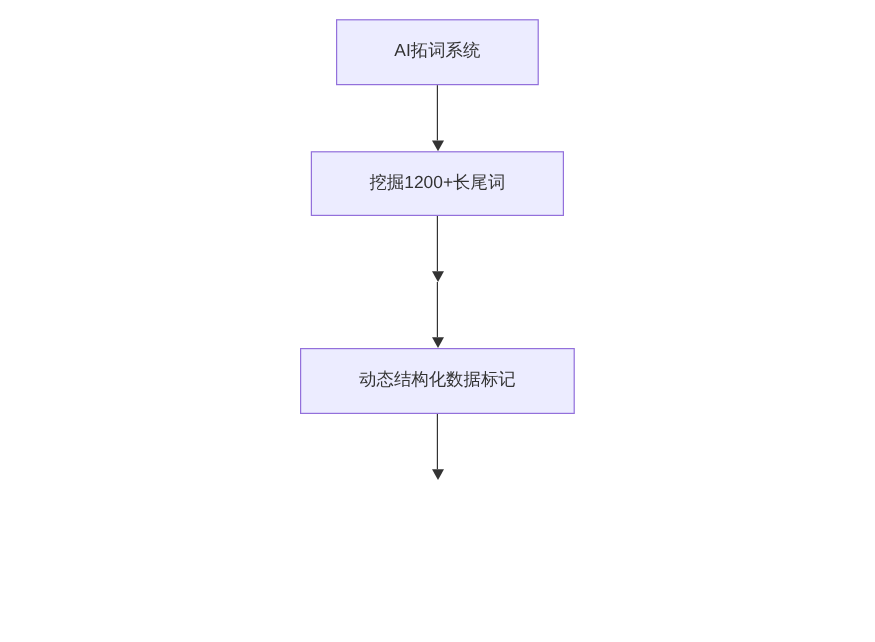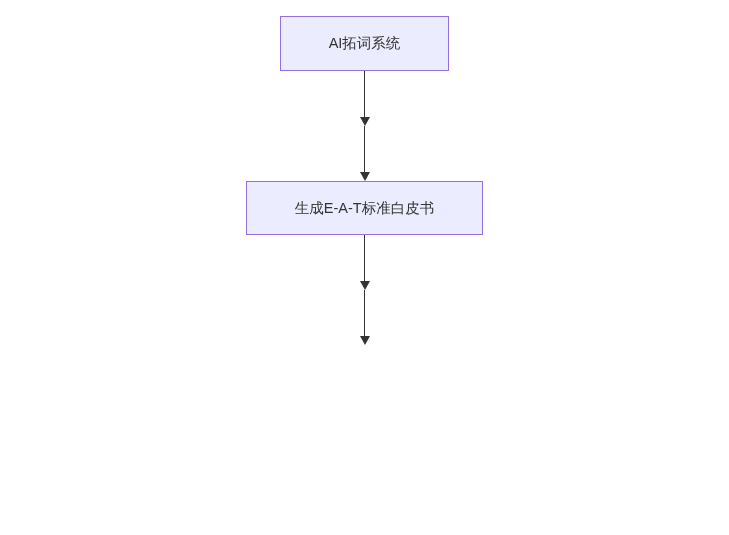"挖掘1200+长尾词" div.flow-node { html: none -> <div>挖掘1200+长尾词</div> }
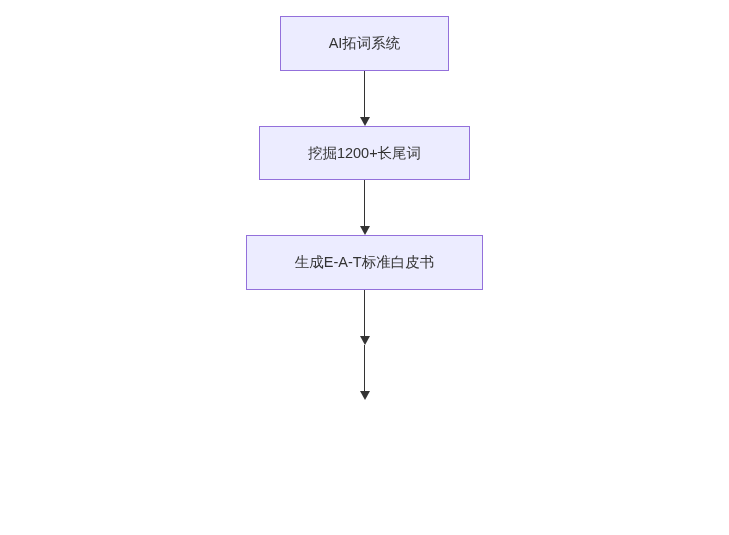"生成E-A-T标准白皮书" div.flow-node { html: <div>生成E-A-T标准白皮书</div> -> none }
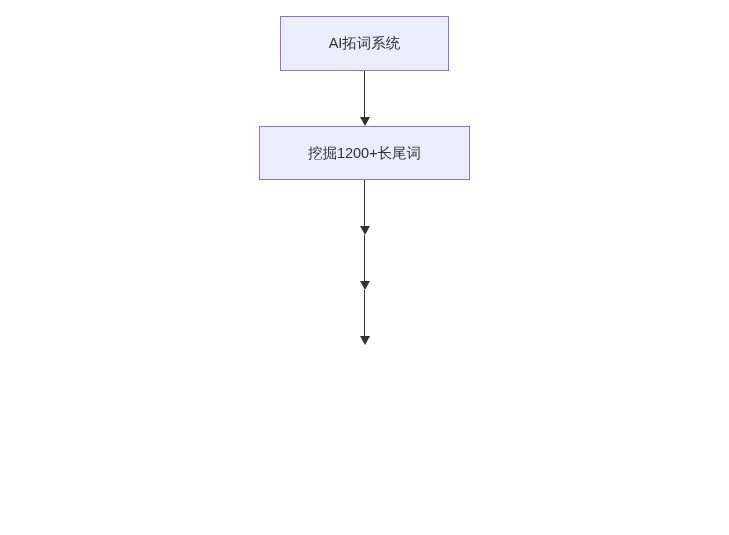"动态结构化数据标记" div.flow-node { html: none -> <div>动态结构化数据标记</div> }
